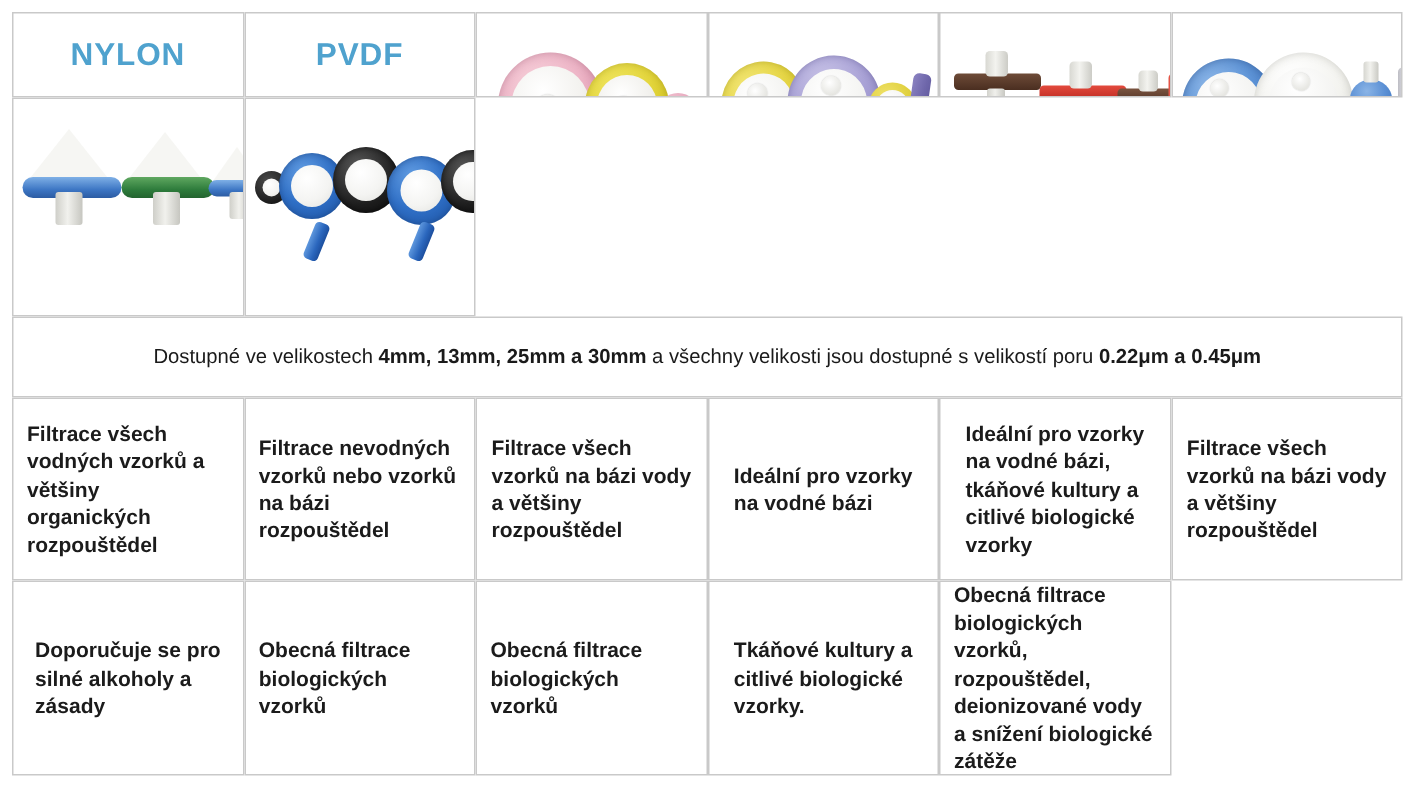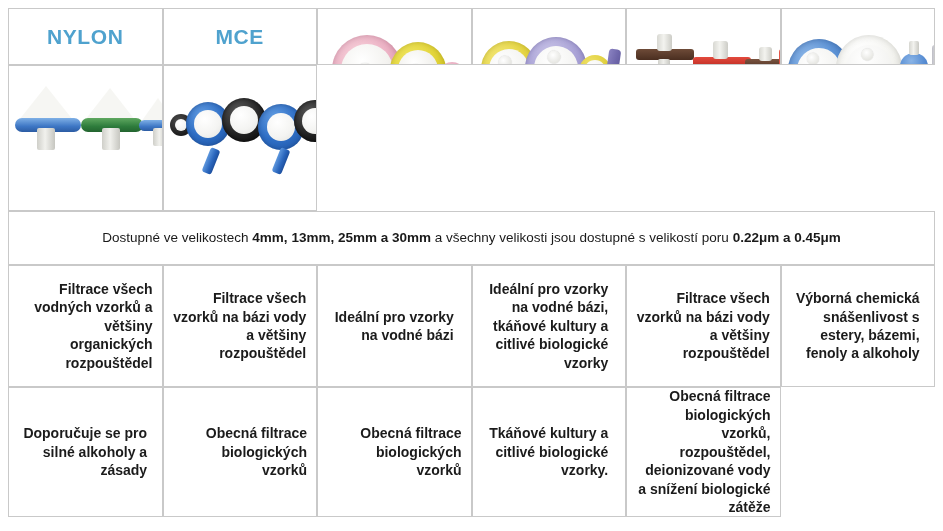"NYLON" .cell { text-align: right -> left }
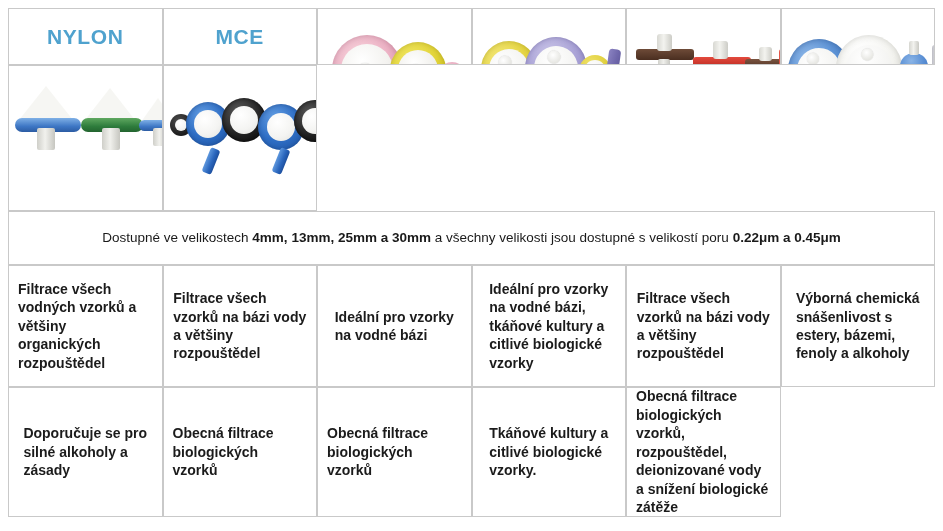"PVDF" div.cell { html: none -> <div> <span>PVDF</span> </div> }
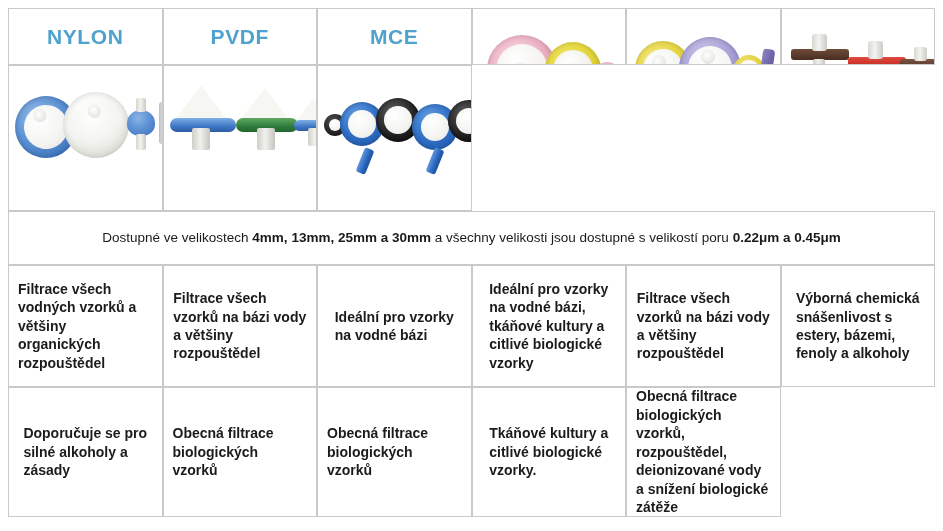"MCE" div.cell { html: <div> <span>MCE</span> </div> -> none }
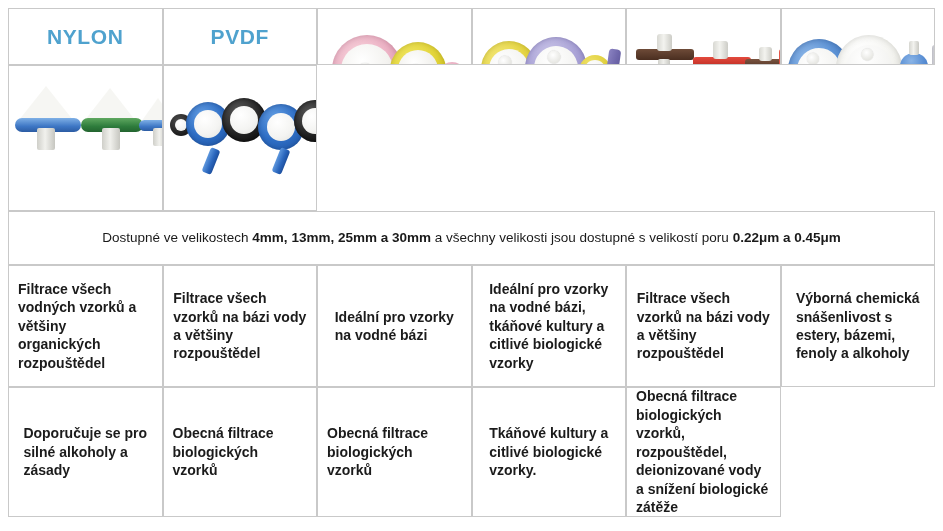"Filtrace nevodných" div.cell { html: none -> <div> <span>Filtrace nevodných vzorků nebo vzorků na bázi rozpouštědel</span> </div> }
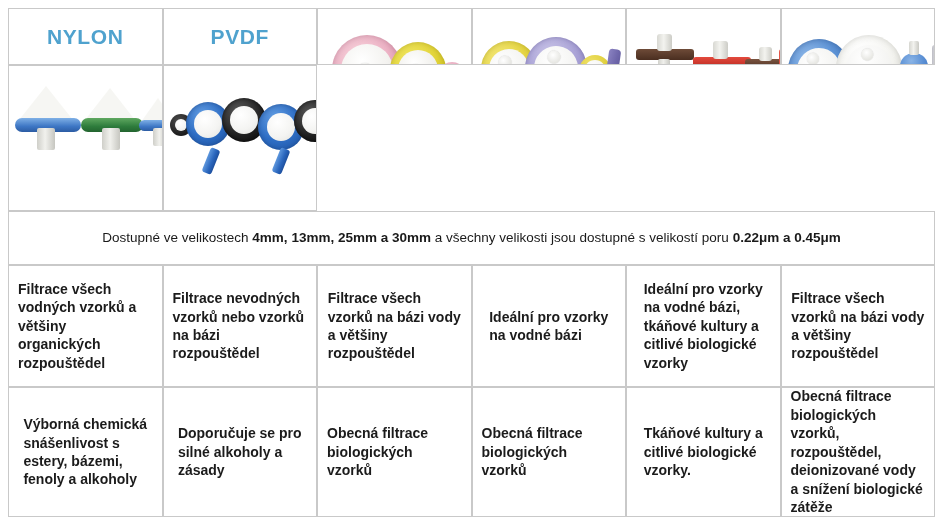"Výborná chemická" div.cell { html: <div> <span>Výborná chemická snášenlivost s estery, bázemi, fenoly a alkoholy</span> </div> -> none }
